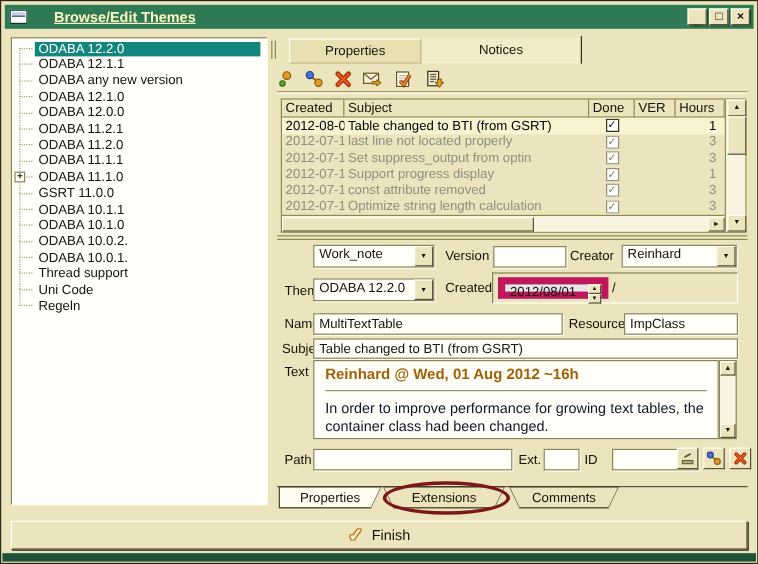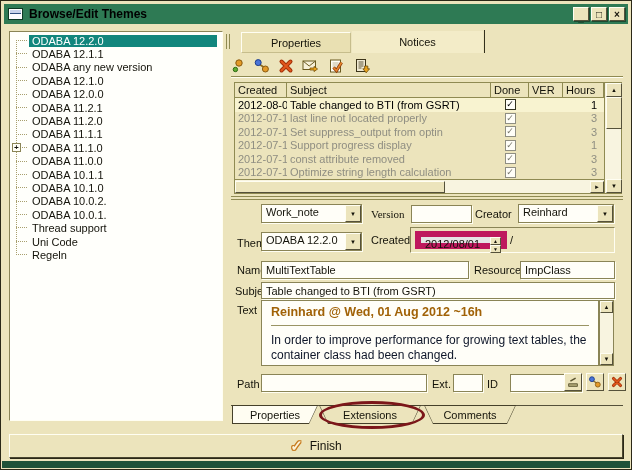"Browse/Edit Themes" .title-text { color: #000000 -> #fef9c3; margin-left: 6px -> 22px; text-decoration: none -> underline }
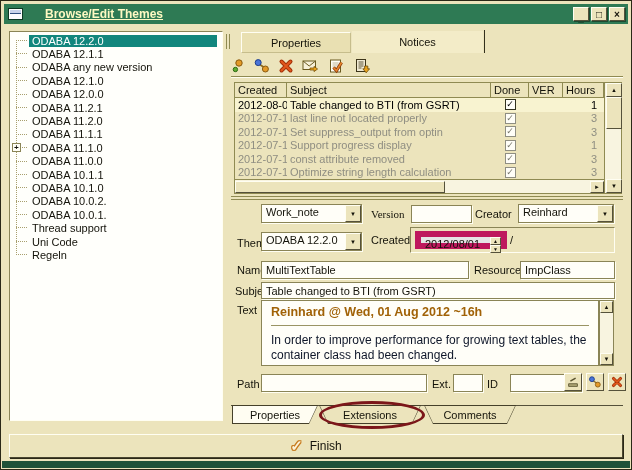"ODABA 11.0.0" span.tlabel { text: ODABA -> GSRT }
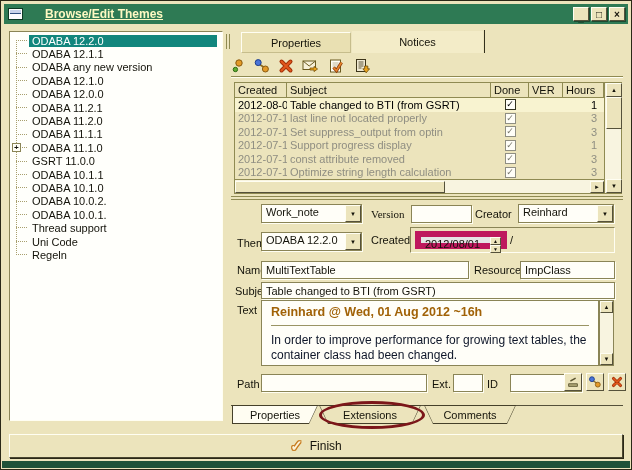"Version" span.lbl { font-family: Liberation Serif, serif -> none }
